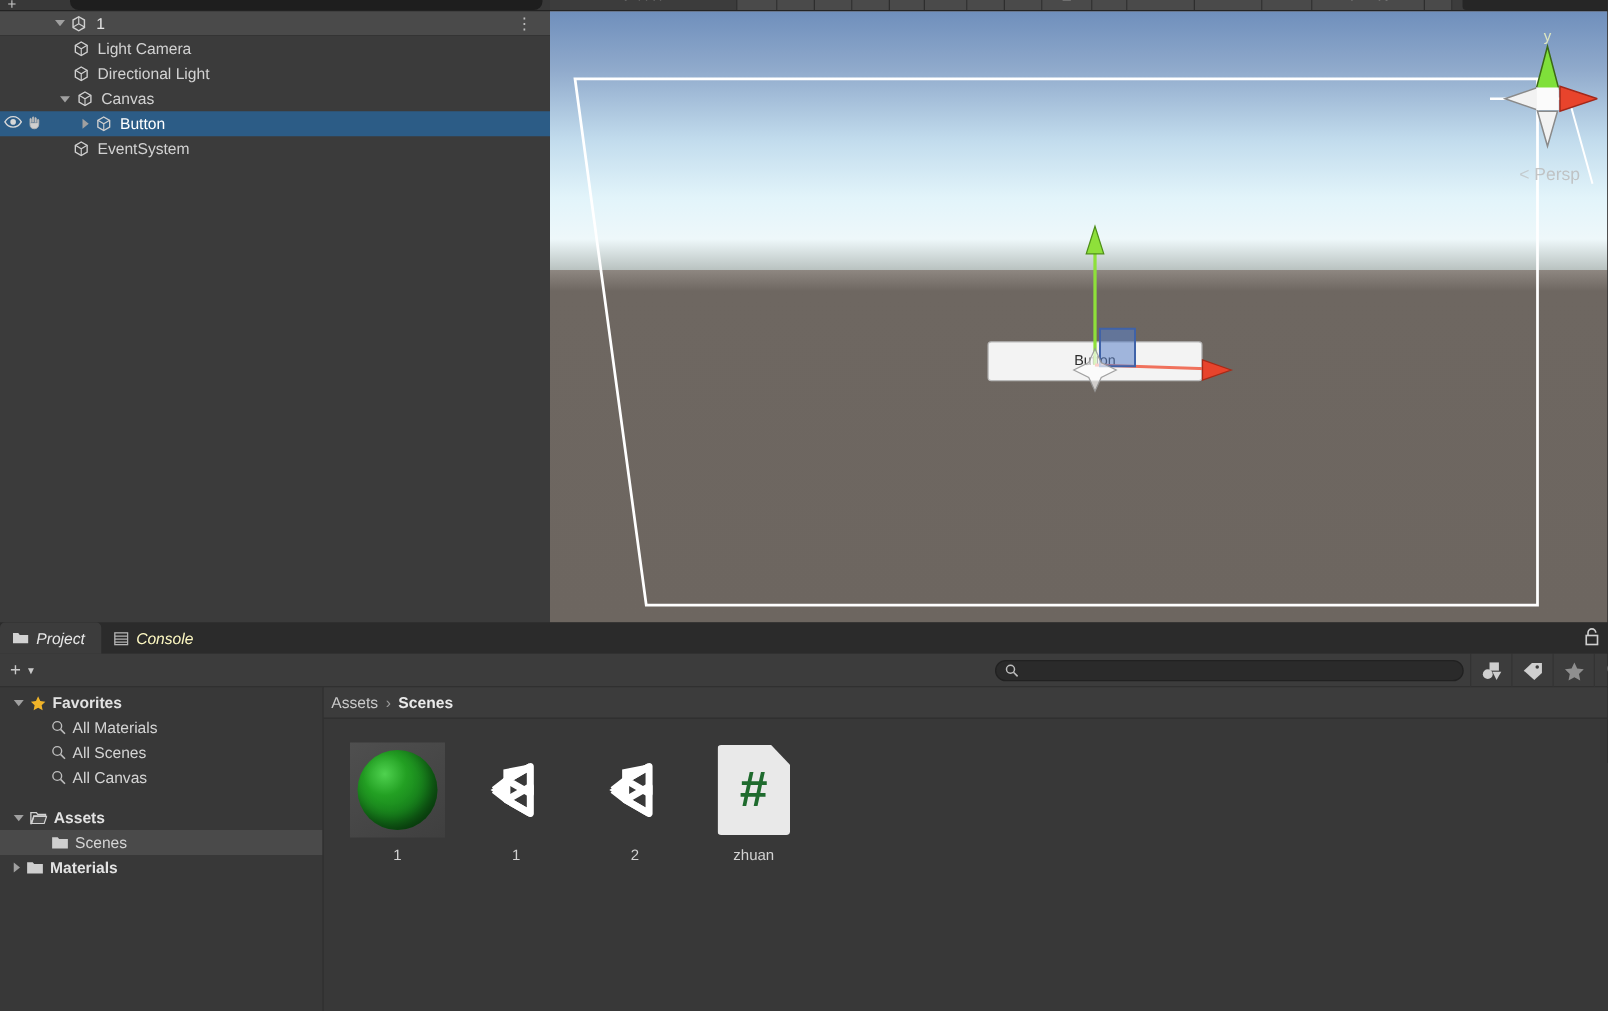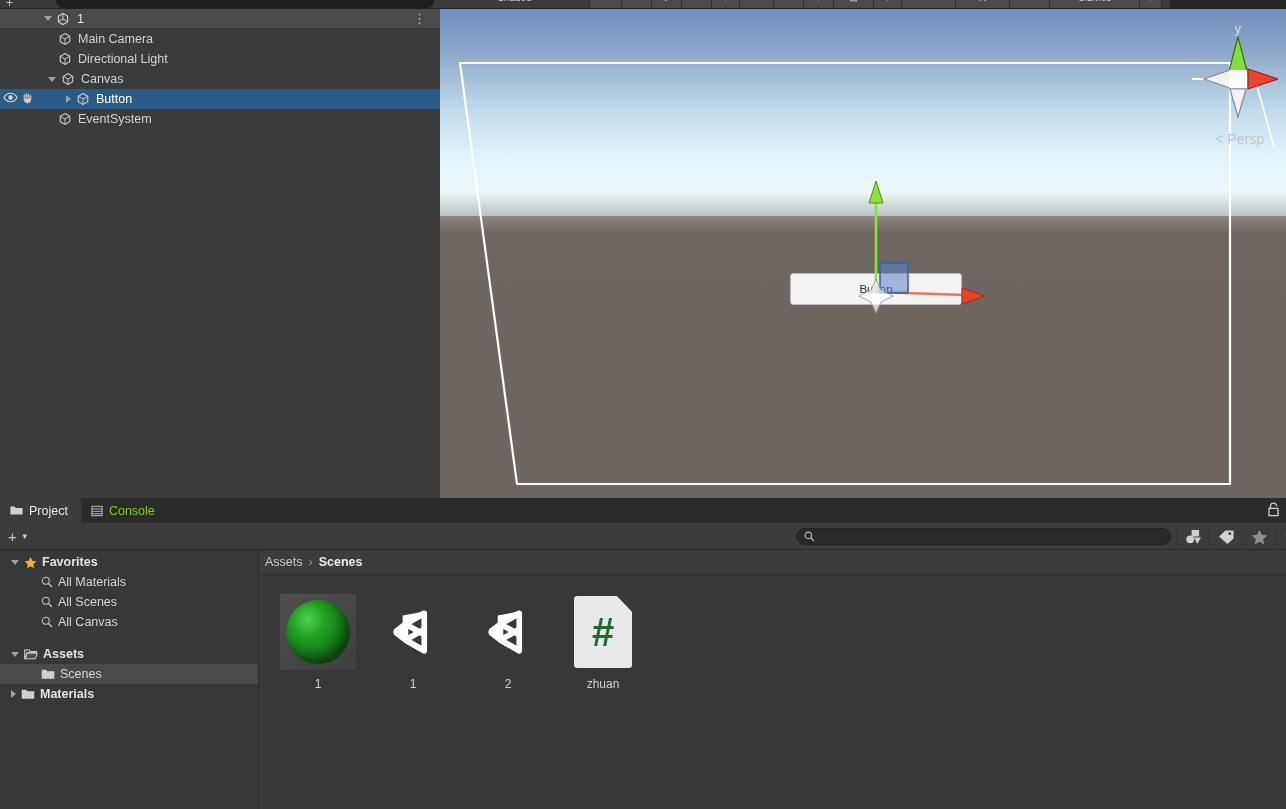"Main Camera" span.lbl { text: Main -> Light }
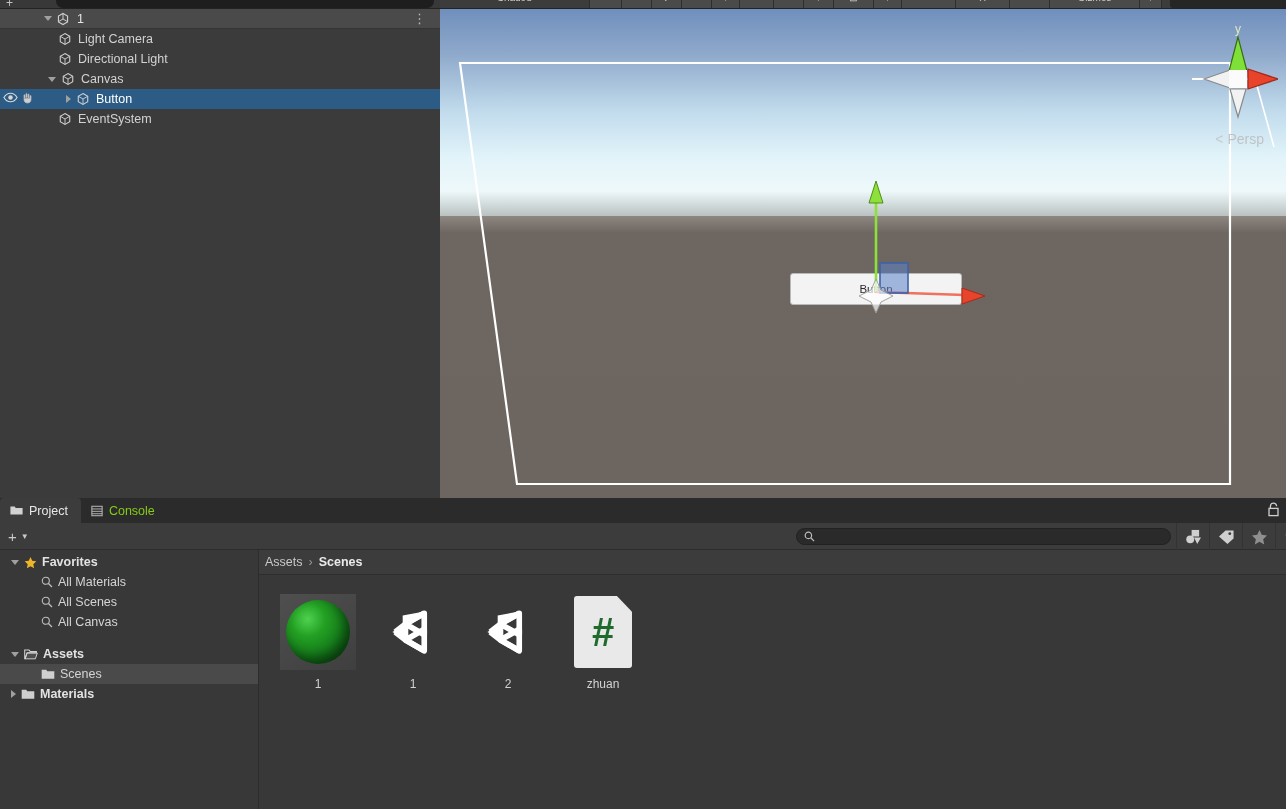"Project" .tabbar { font-style: none -> italic }
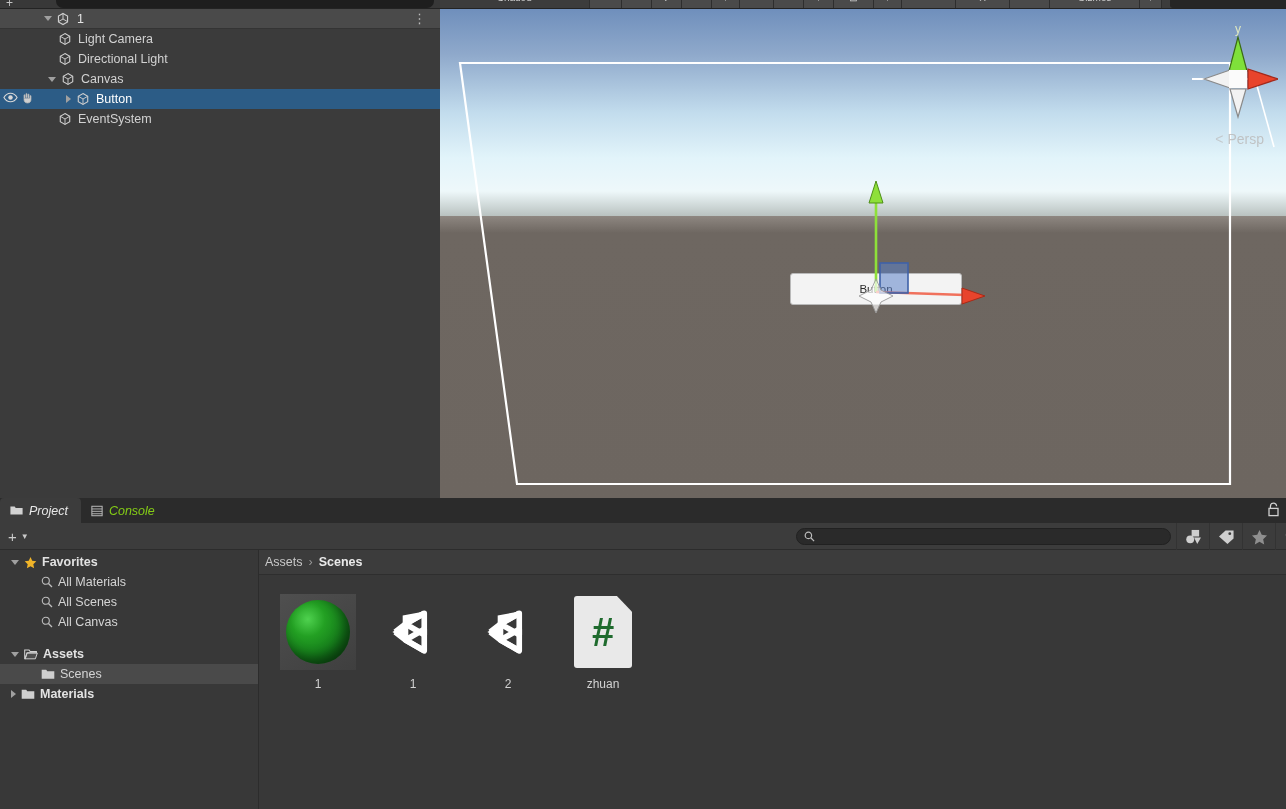"Console" .tab { color: #84cc16 -> #fef9c3 }
